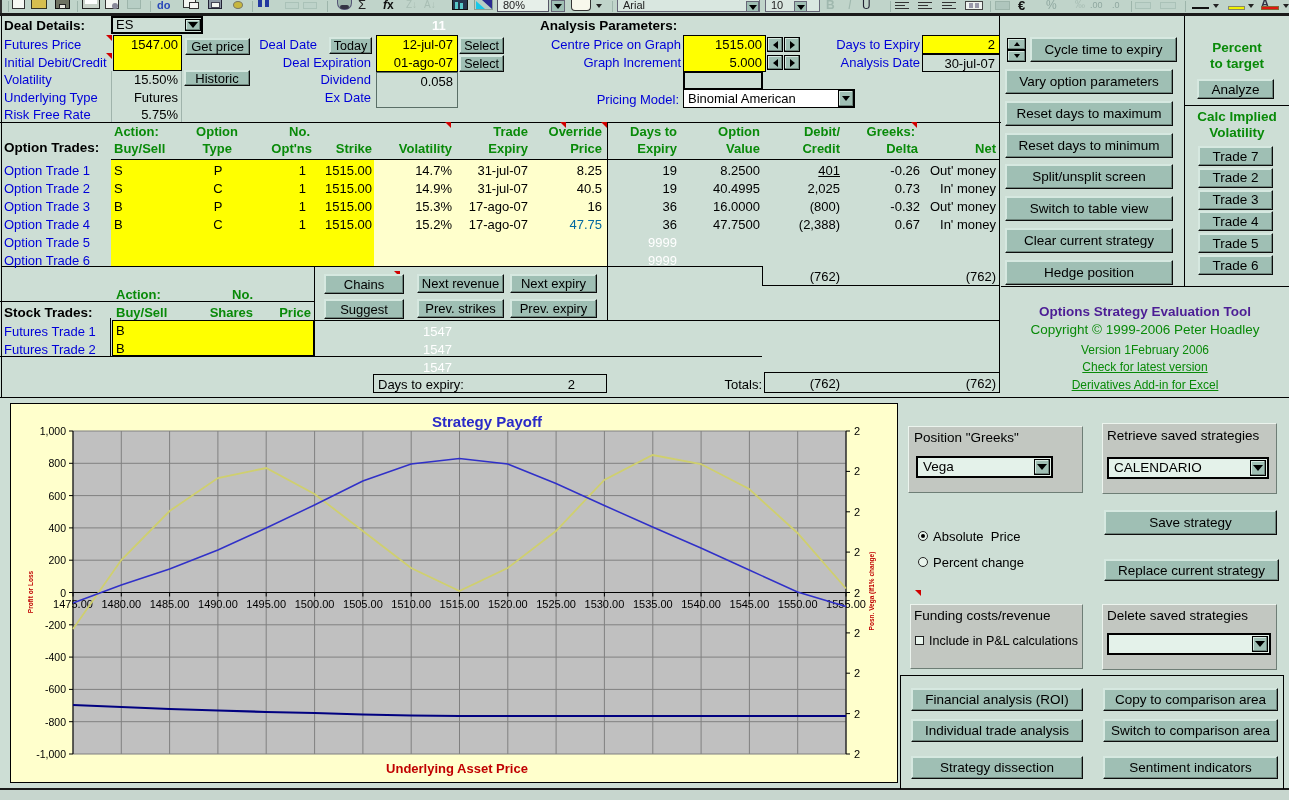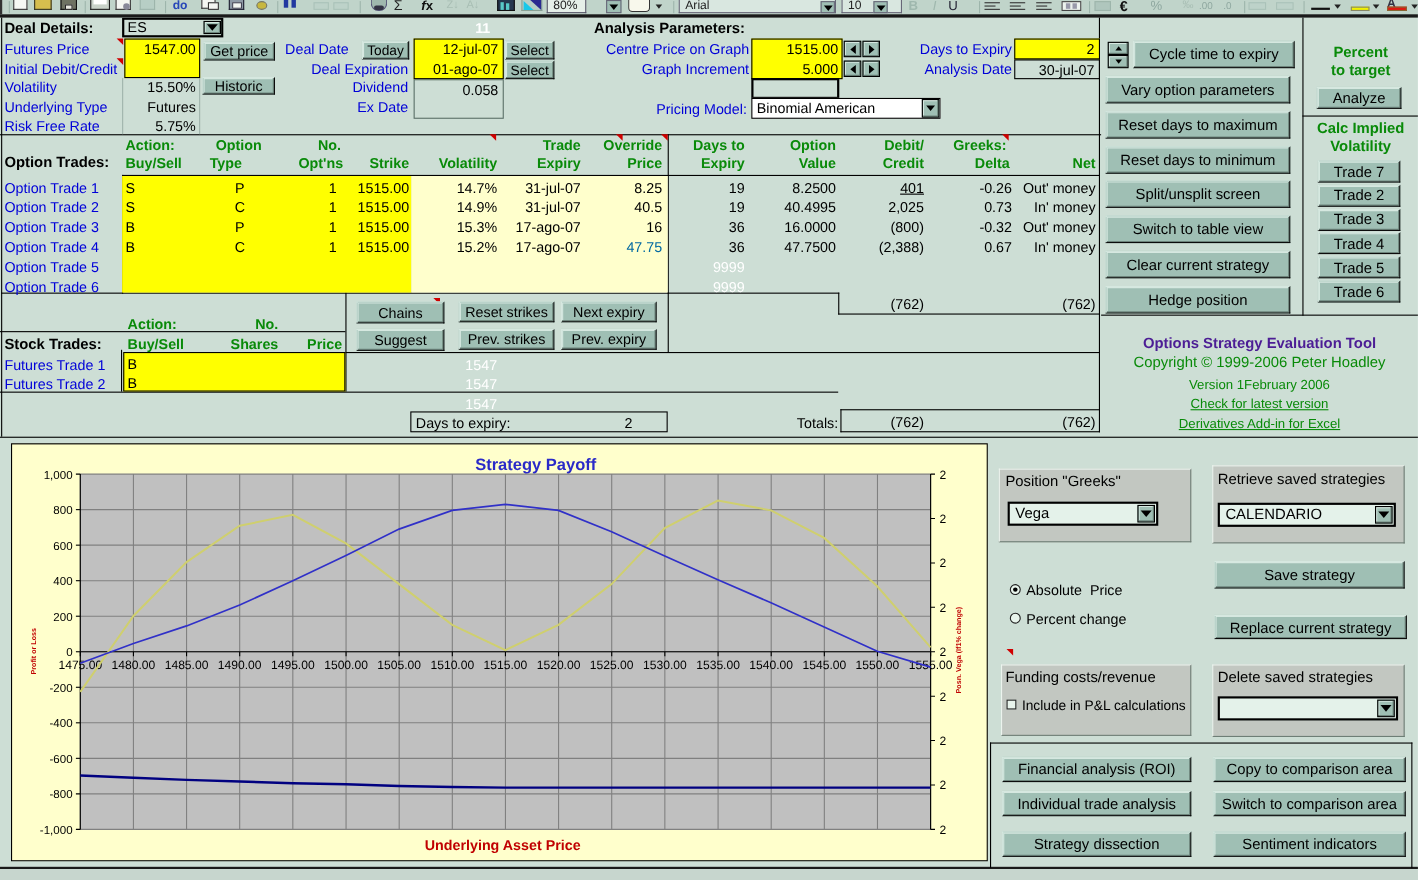"80%" div.b { width: 36px -> 52px }
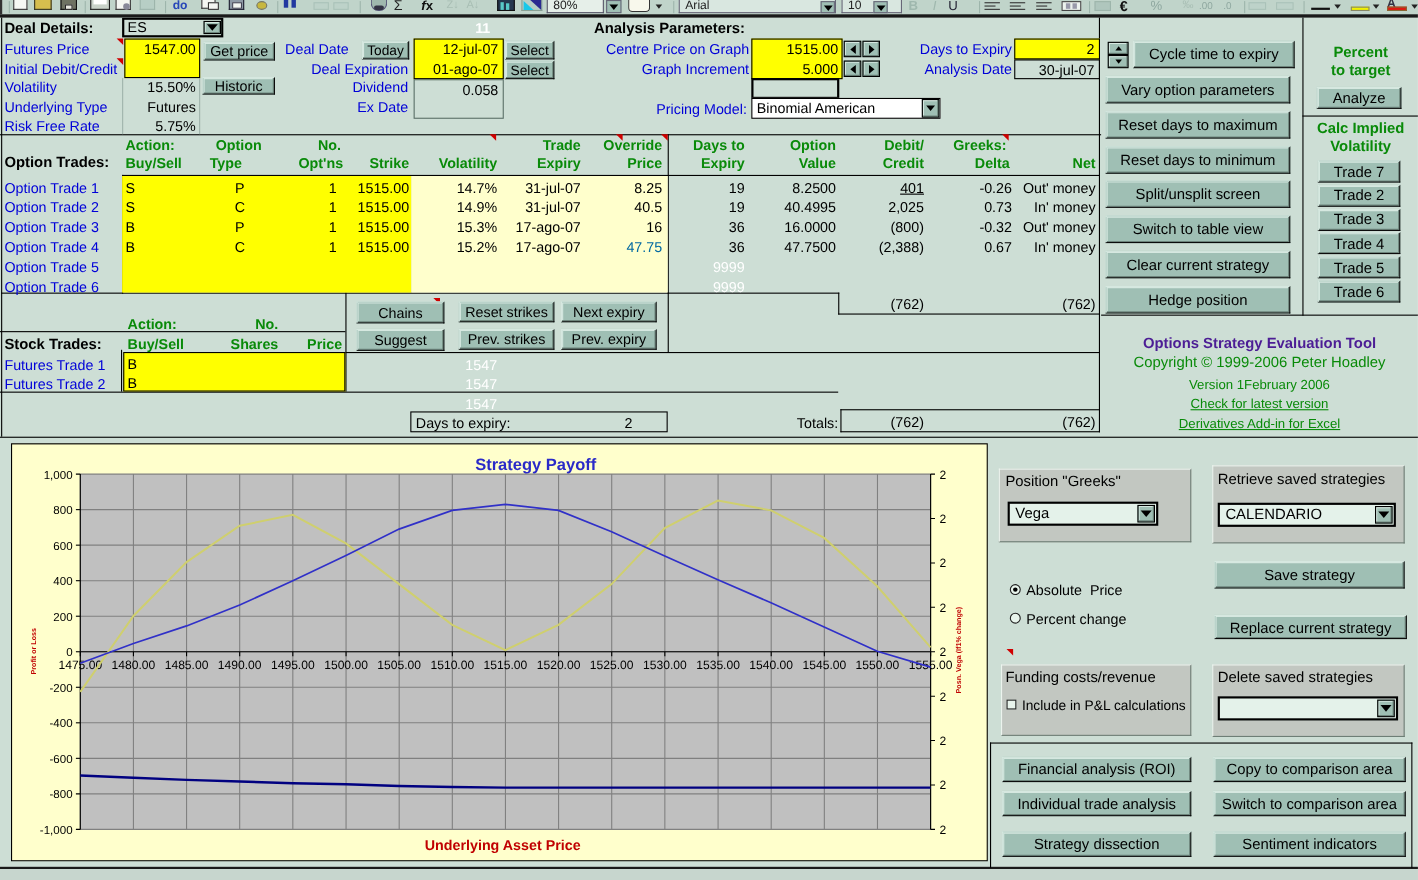"Type" div.b { left: 0 -> 12px }
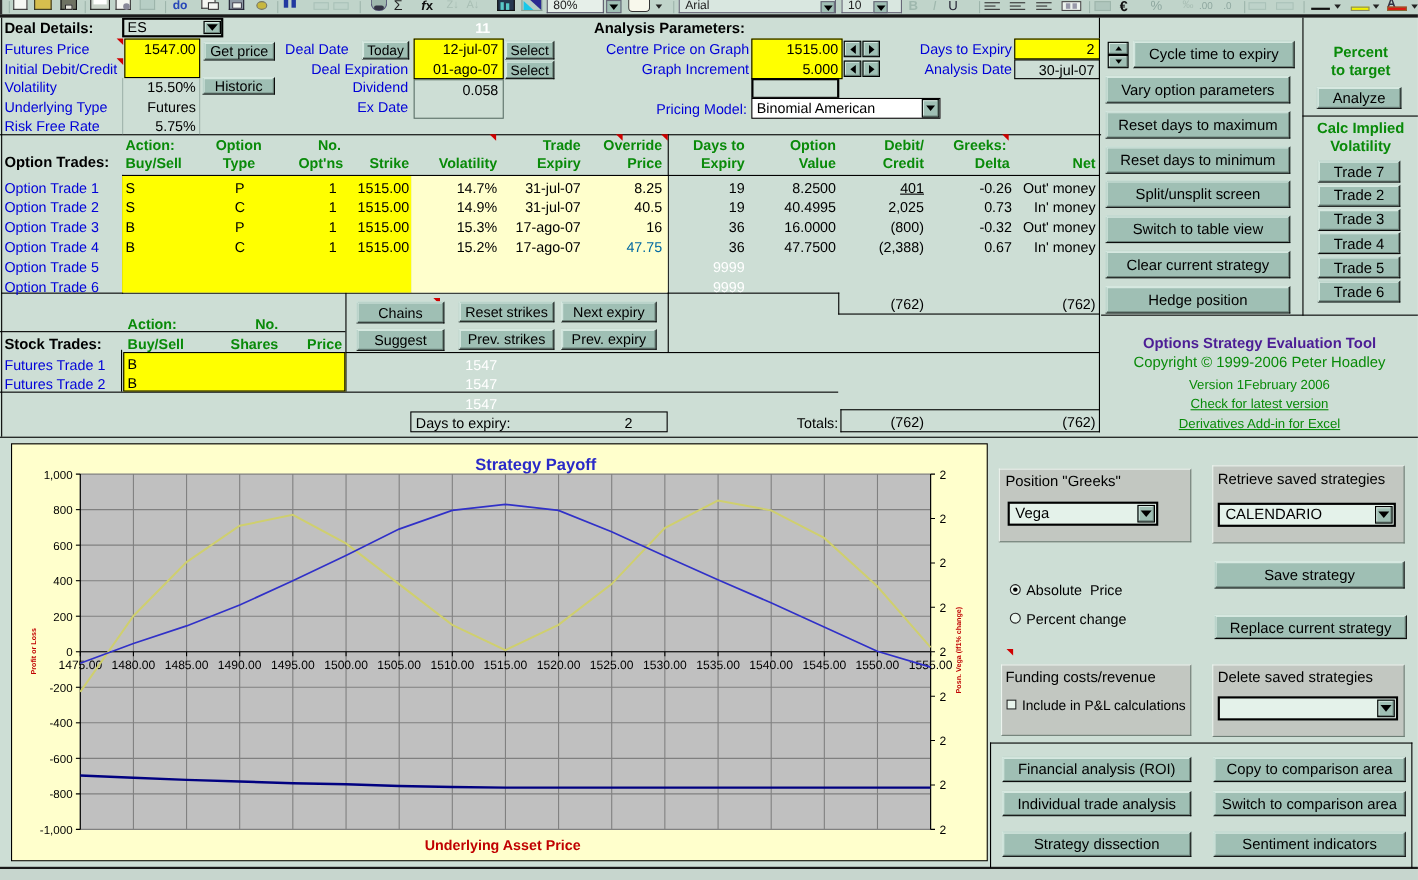"Reset strikes" div.btn { text: Reset strikes -> Next revenue }
